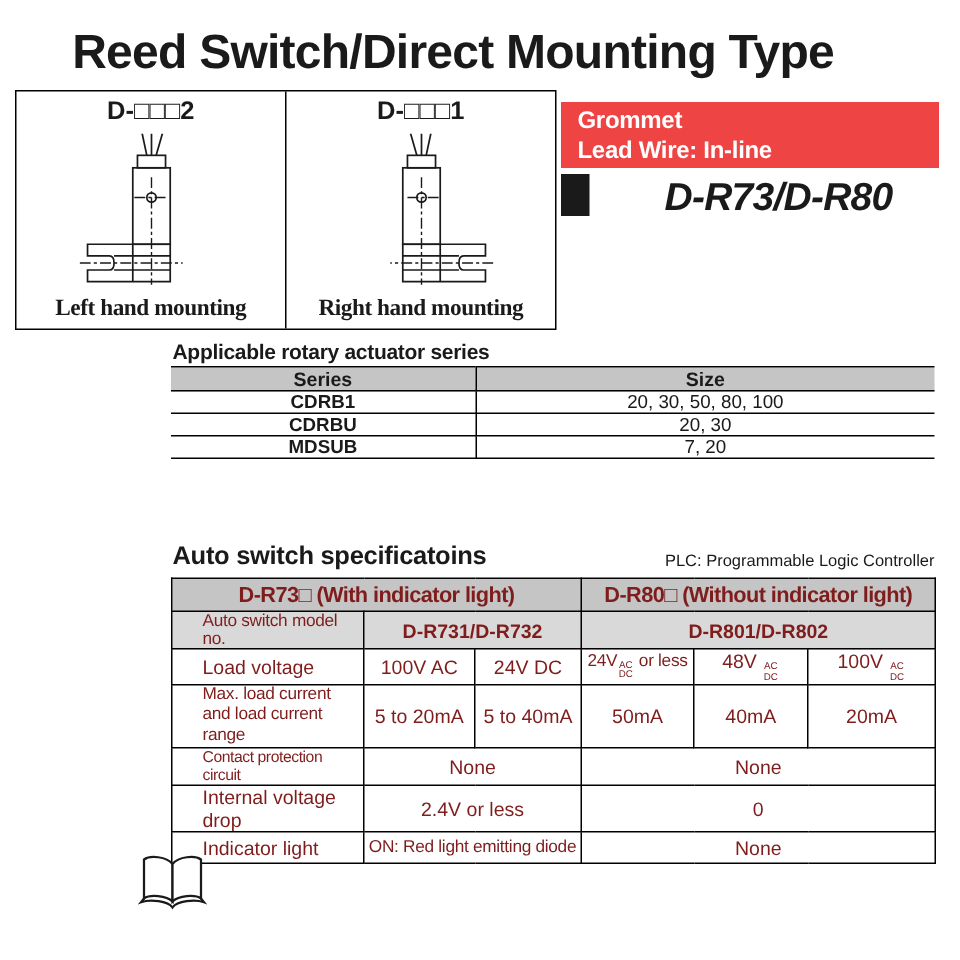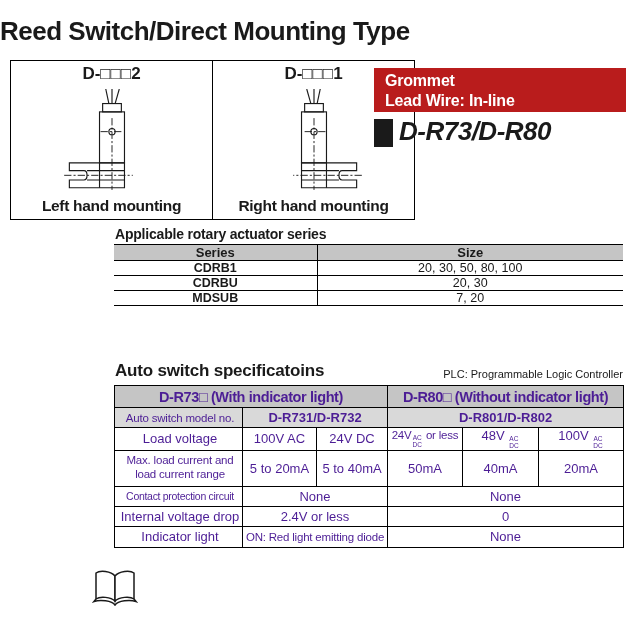"Reed Switch/Direct Mounting Type" .page-title { font-size: 26px -> 32px; text-align: left -> right }
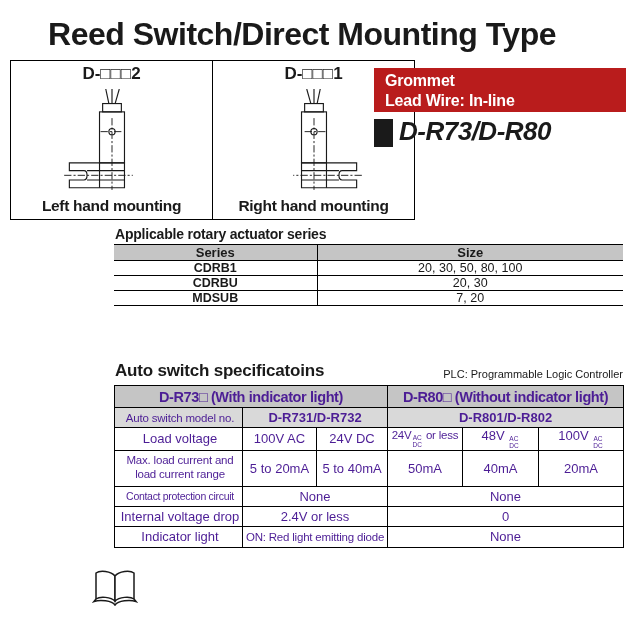"D-□□□2" .diagram-box { width: 405px -> 361px }
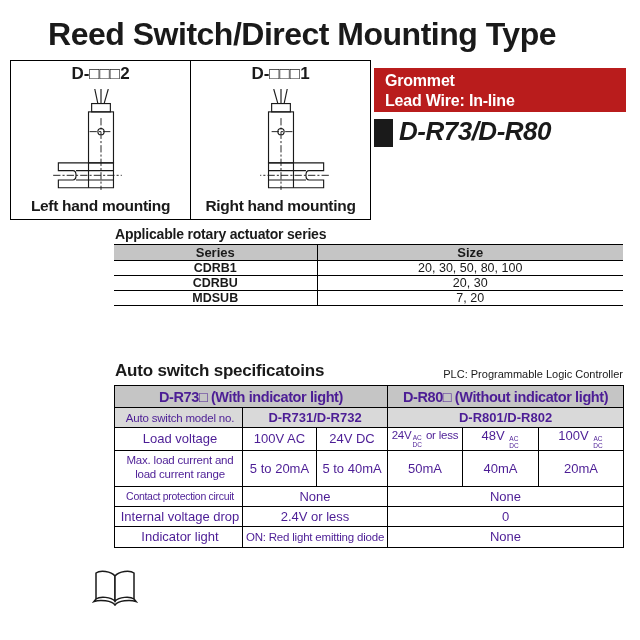"Grommet" .grommet-box { background: #b91c1c -> #ef4444 }
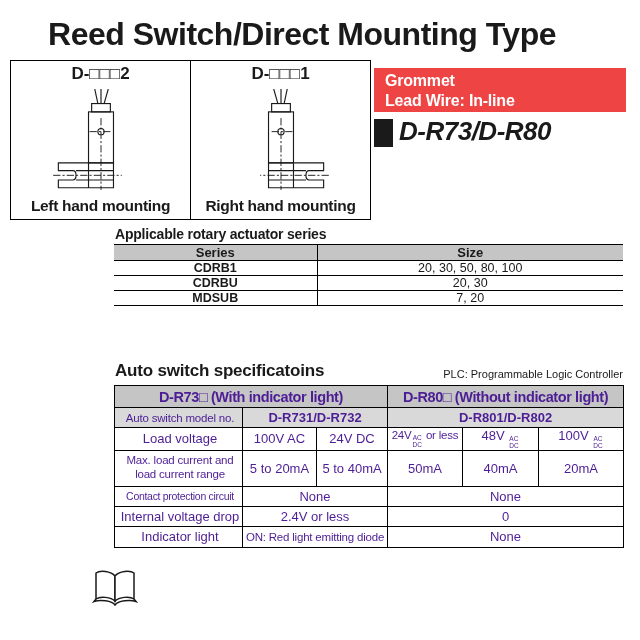"D-R73/D-R80" .series-heading { align-items: flex-end -> flex-start; gap: none -> 44px }
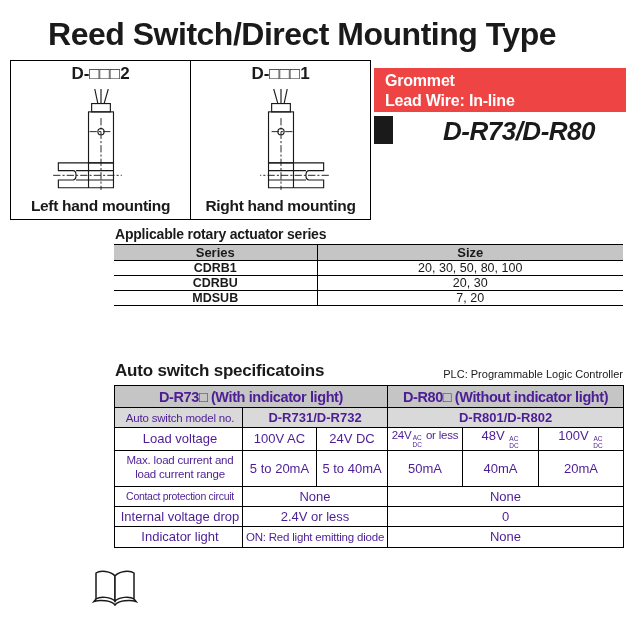"Left hand mounting" .mount-caption { font-family: none -> Liberation Serif, serif }
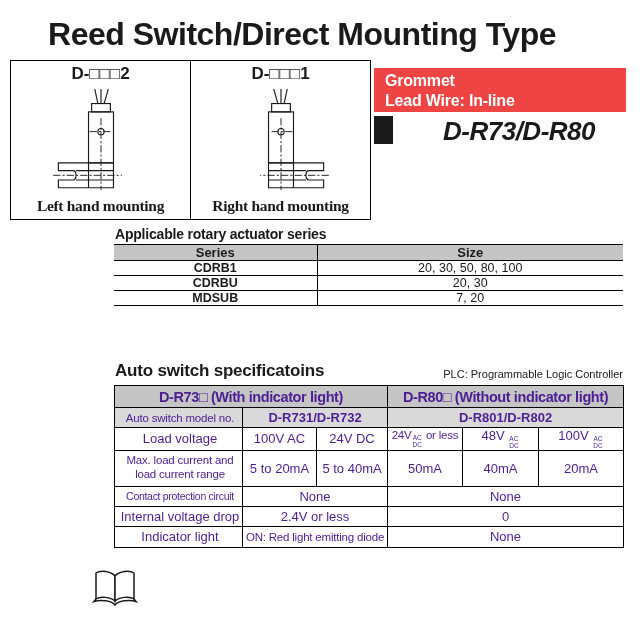"D-R73□ (With indicator light)" .spec-table td { color: #4c1d95 -> #7f1d1d }
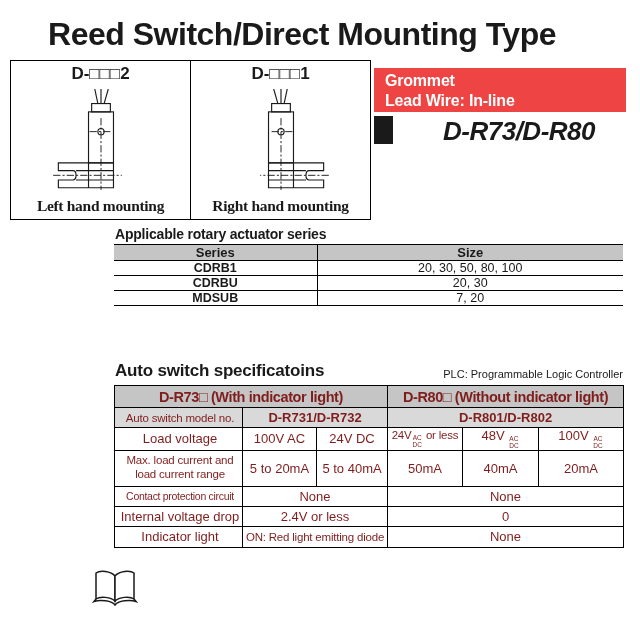"Auto switch model no." .spec-table td.lbl { padding-left: 4px -> 20px; text-align: center -> left }
